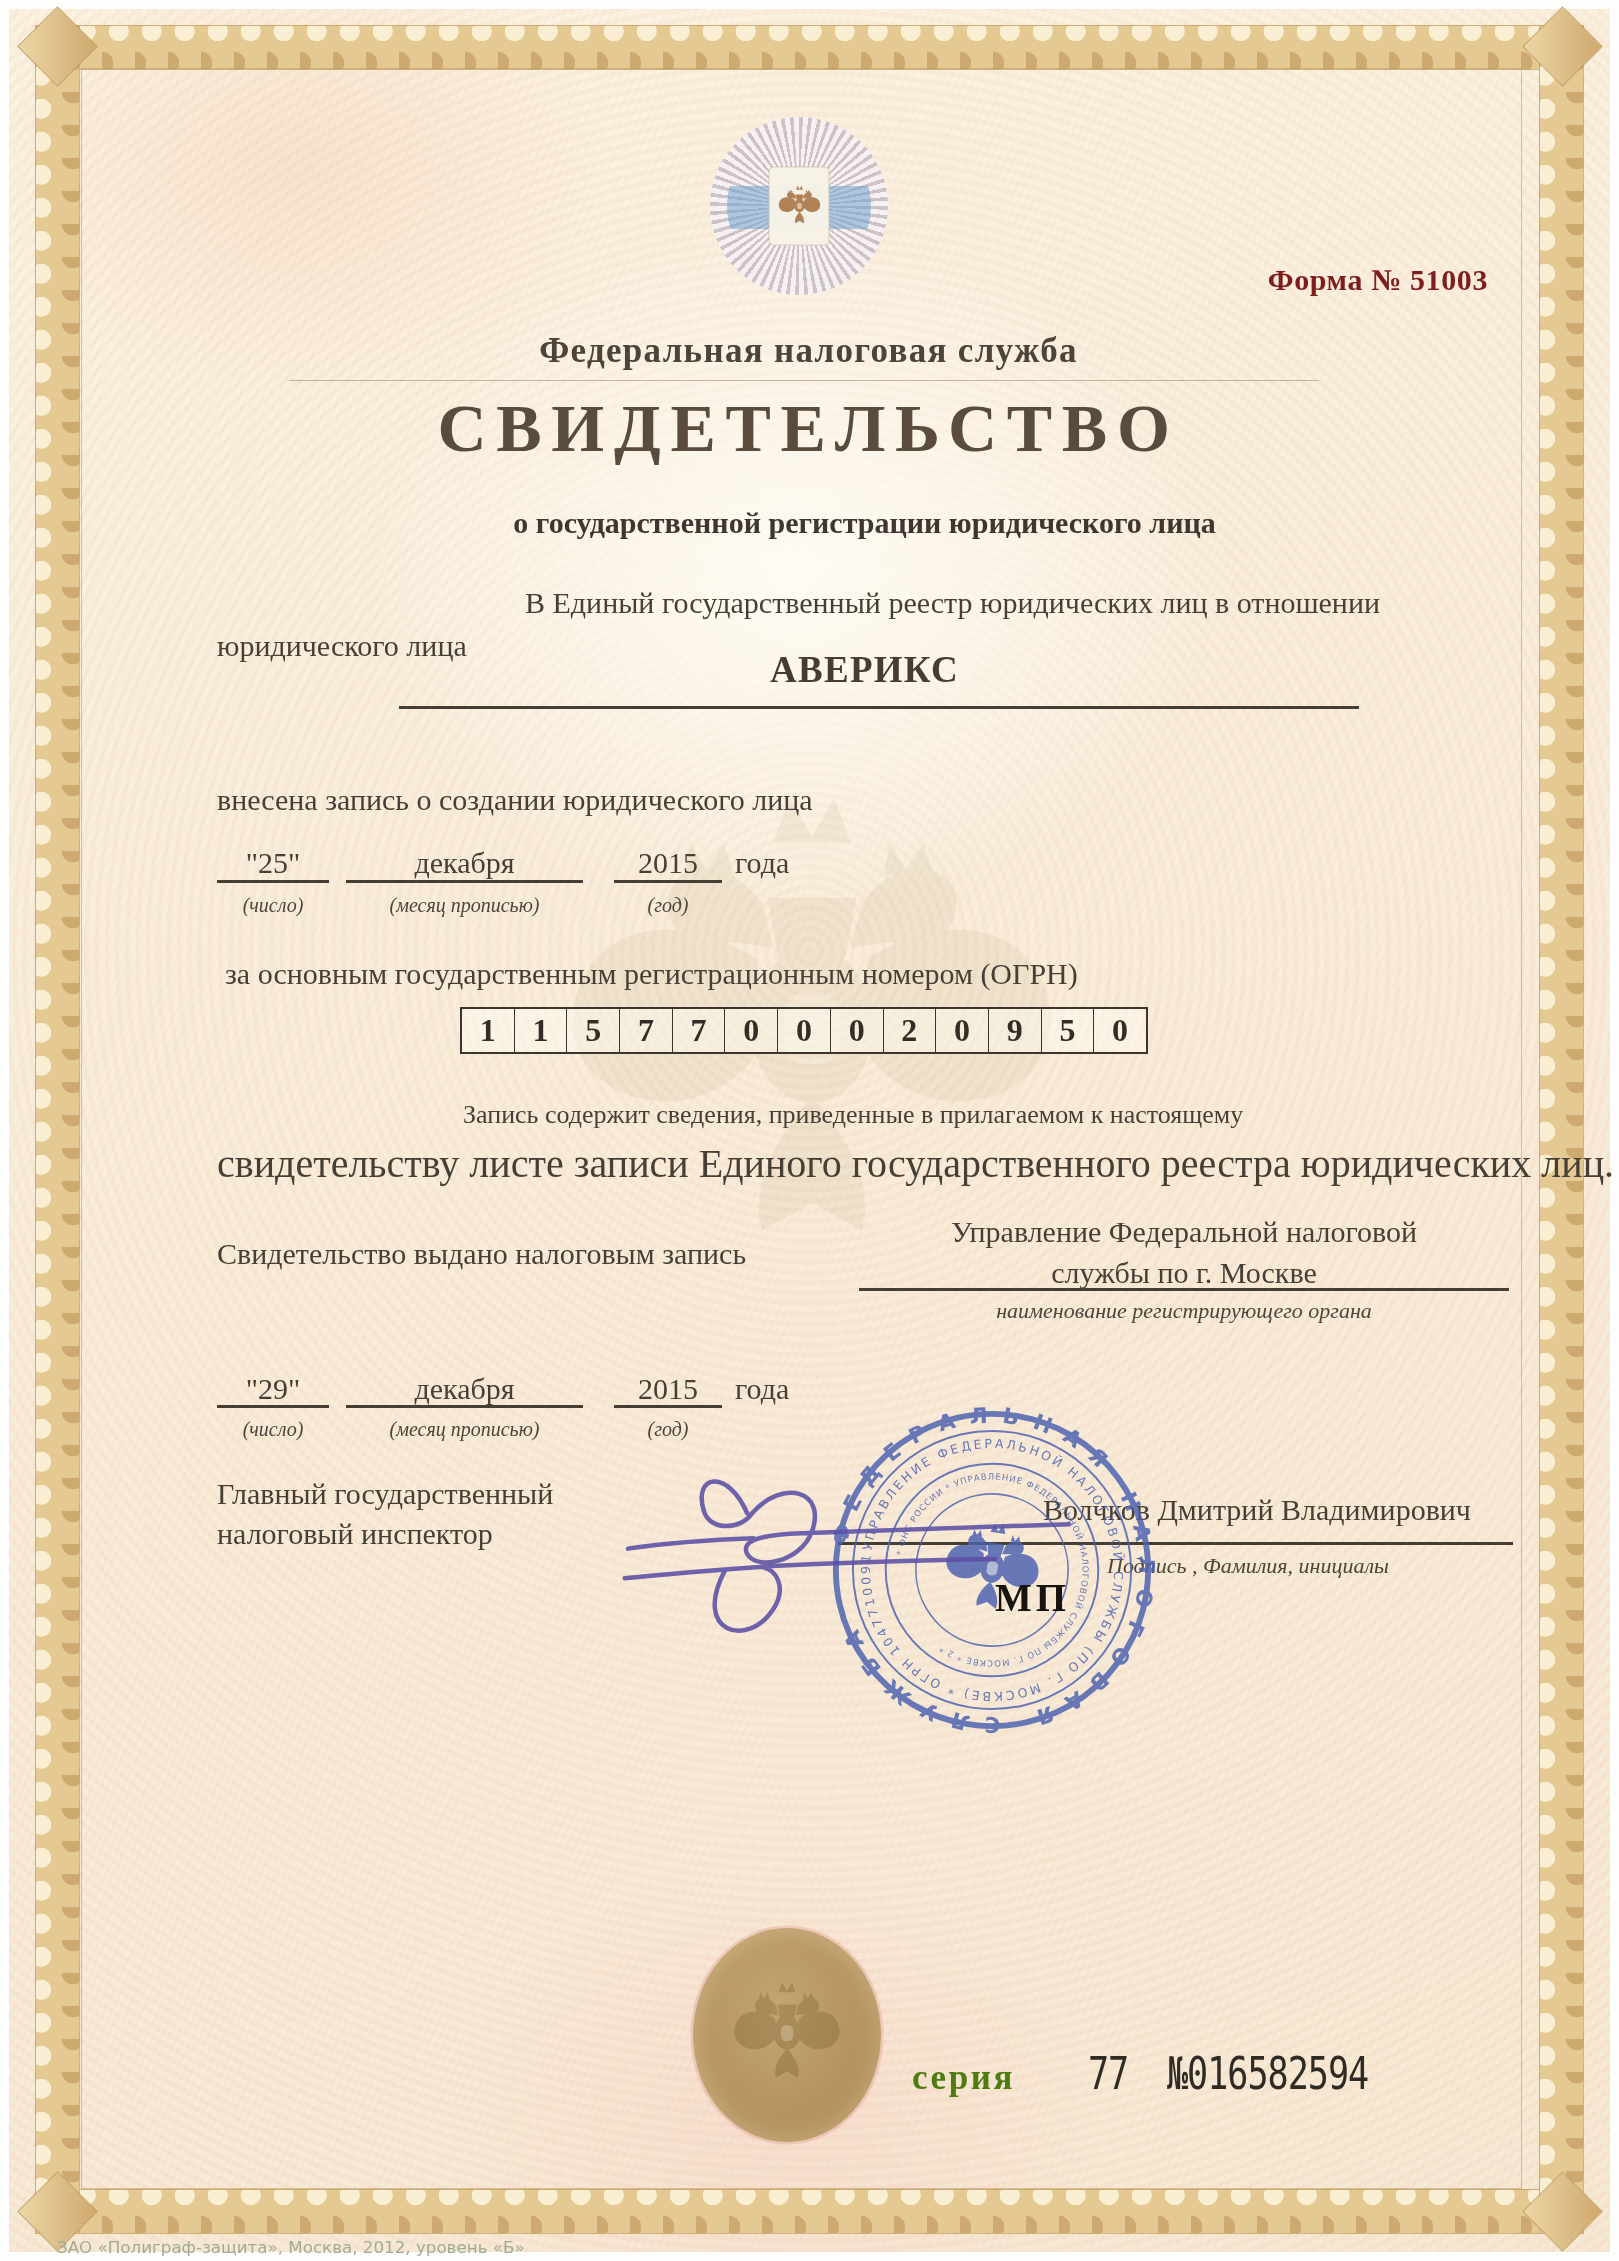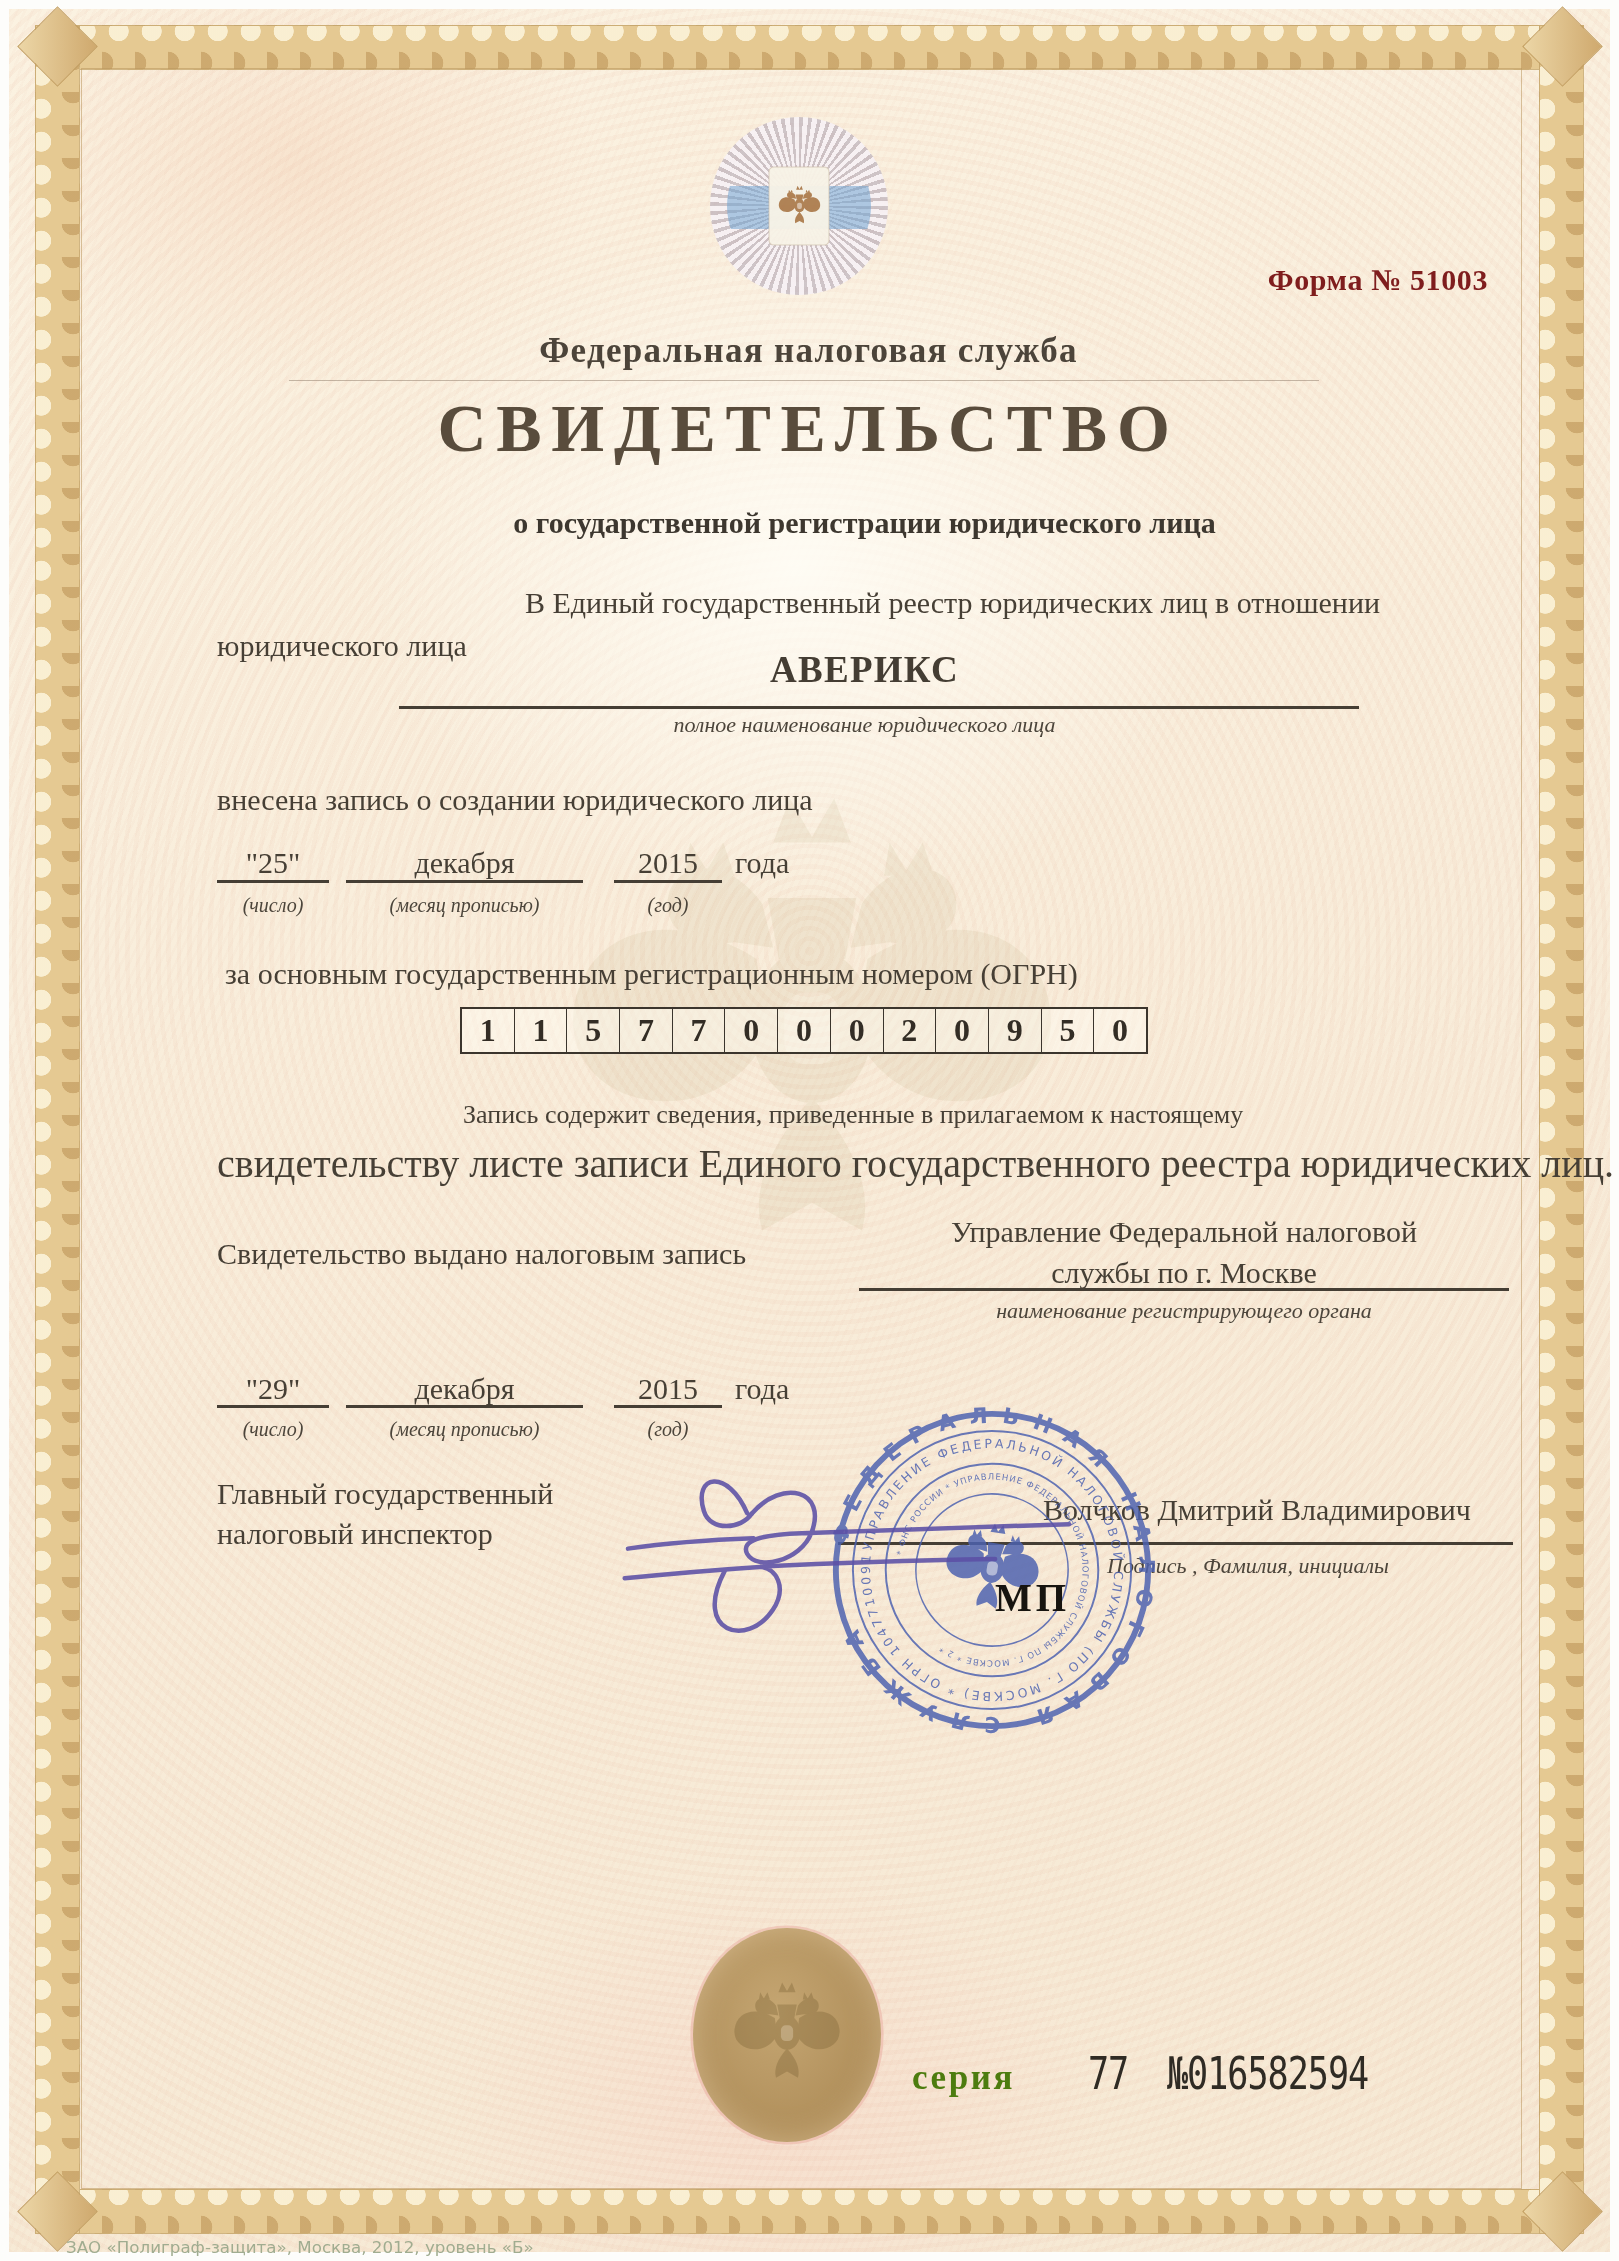"полное наименование юридического лица" div.t { html: <div>полное наименование юридического лица</div> -> none }
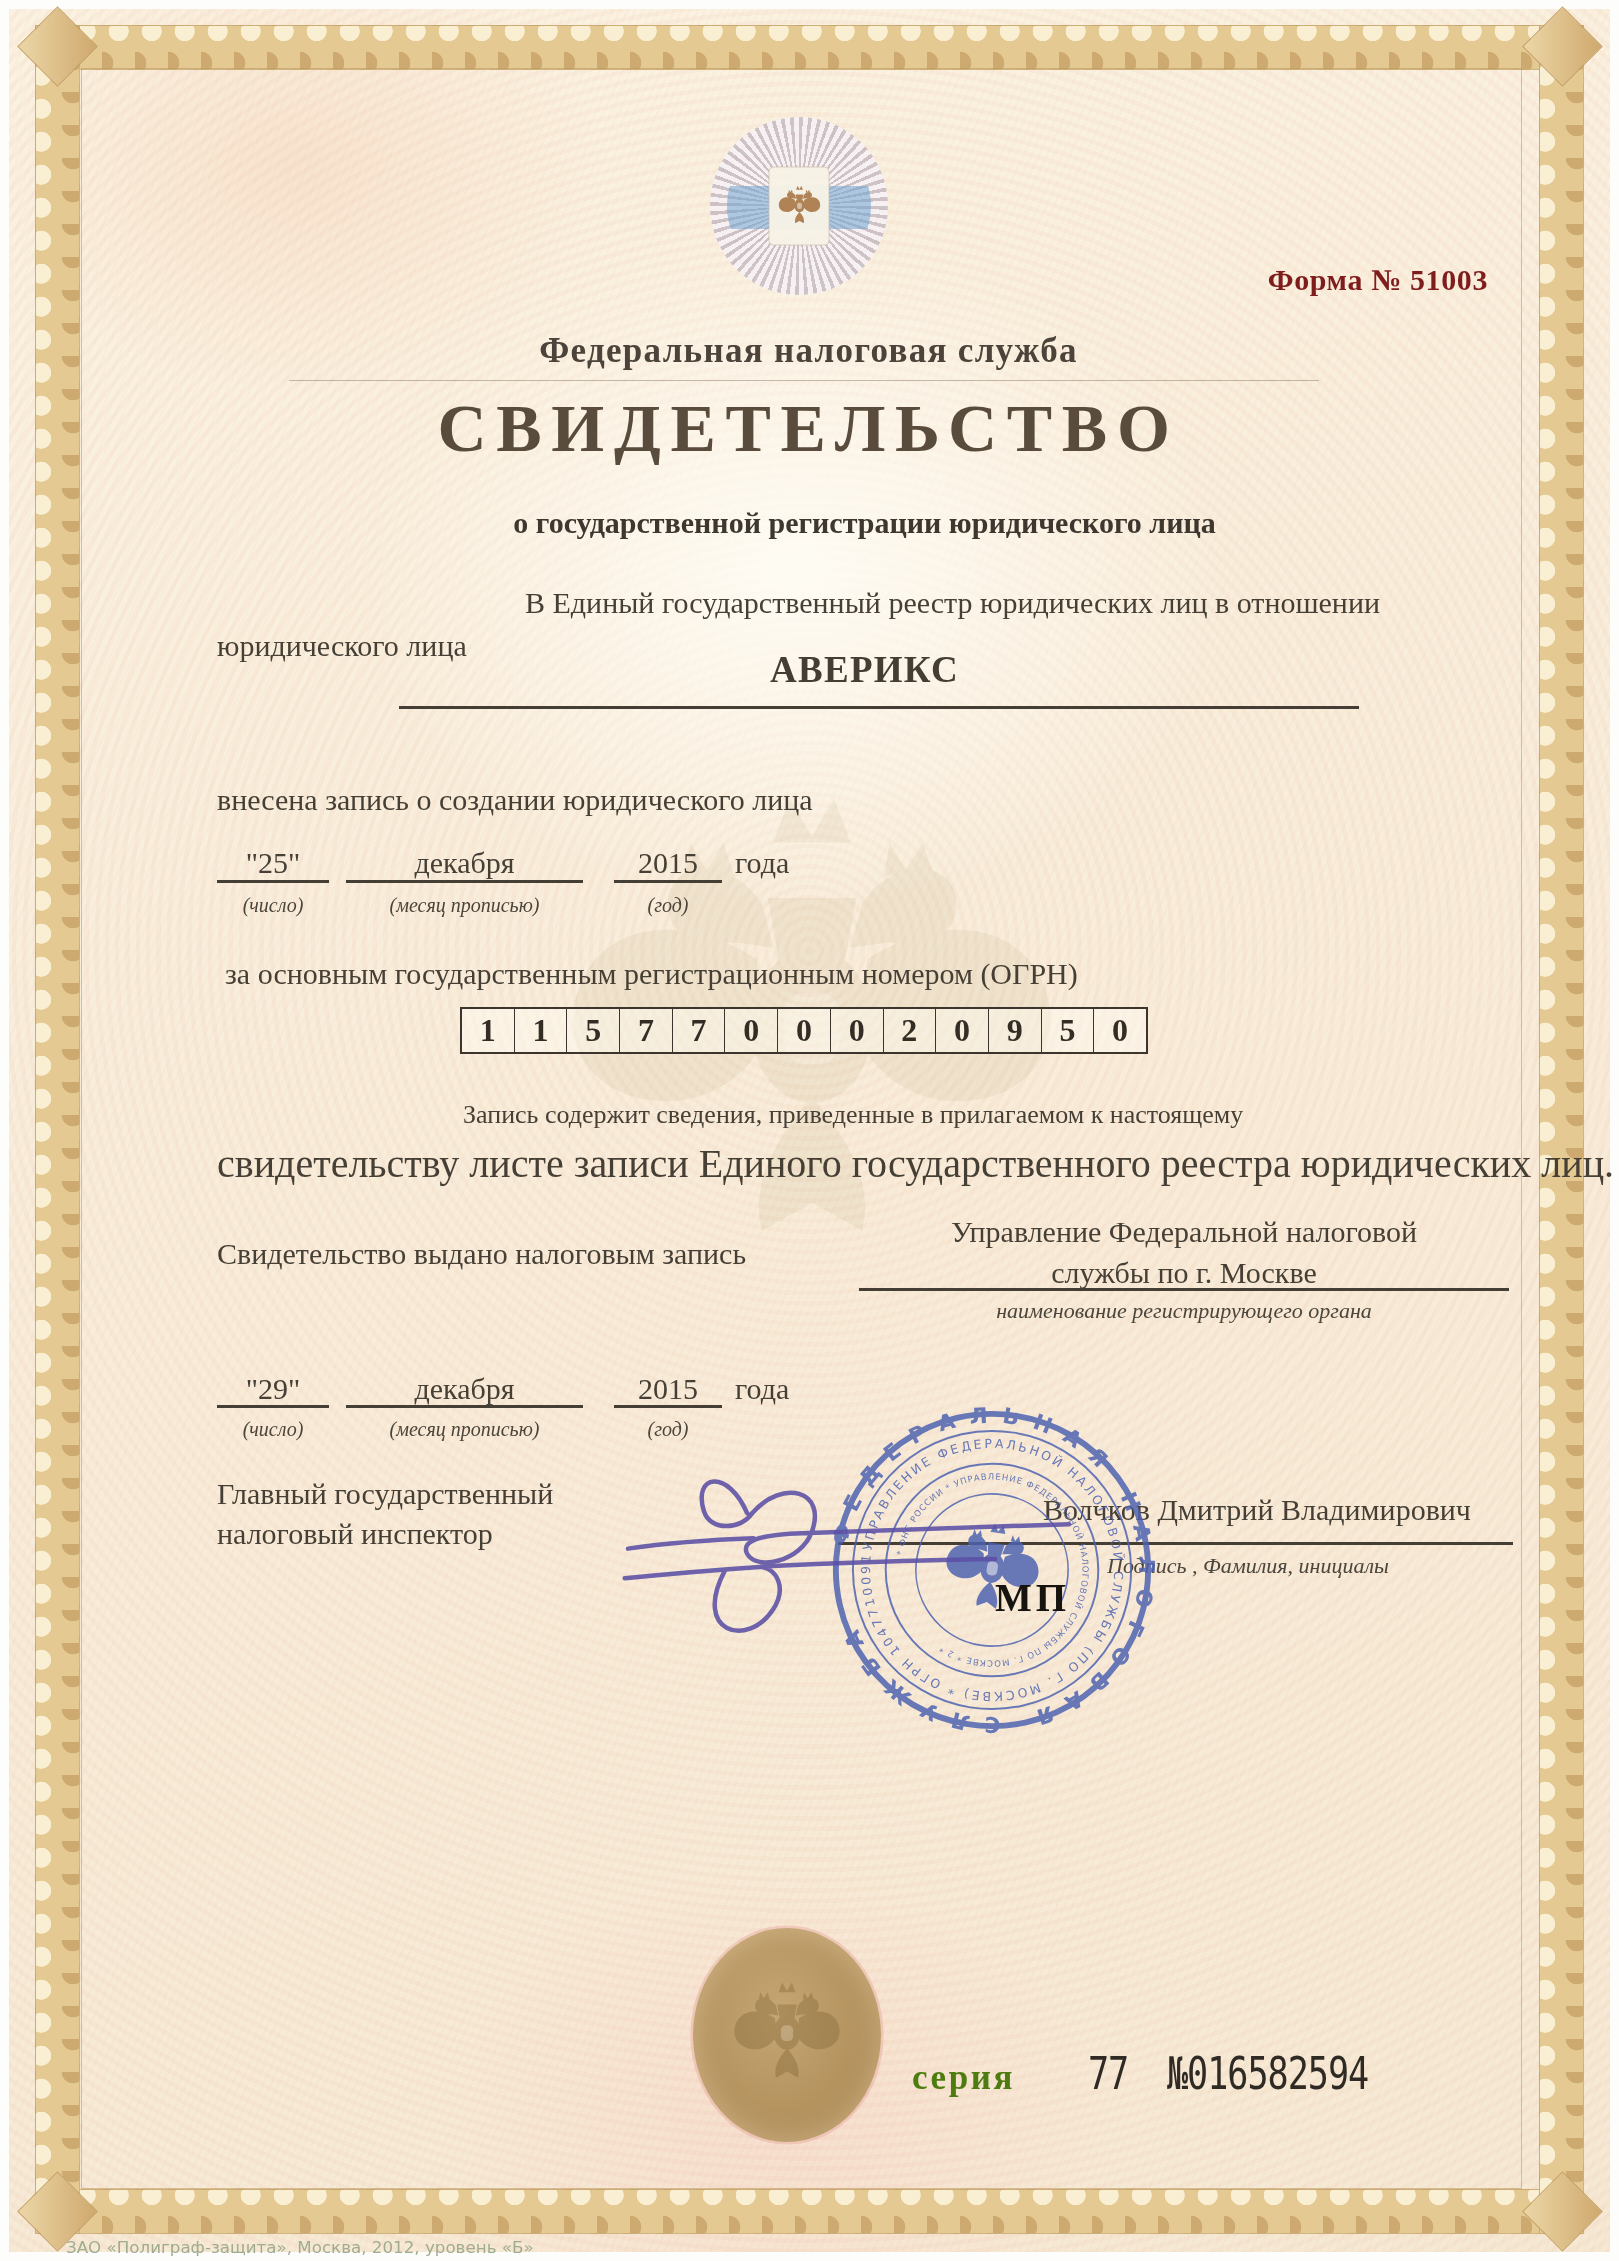"ЗАО «Полиграф-защита», Москва, 2012," #printer-note { left: 66px -> 57px }
